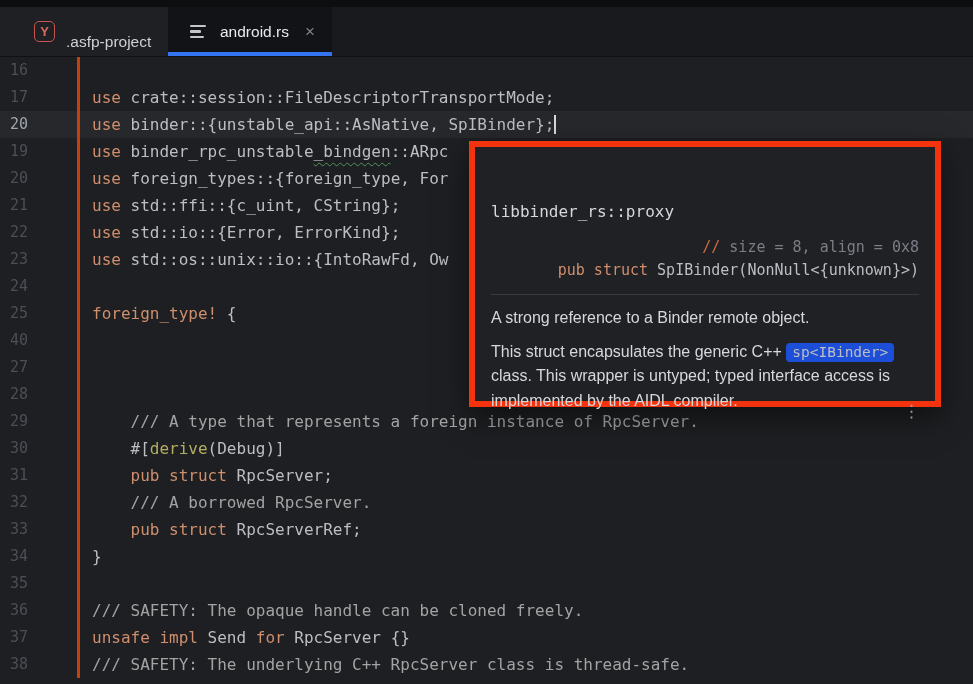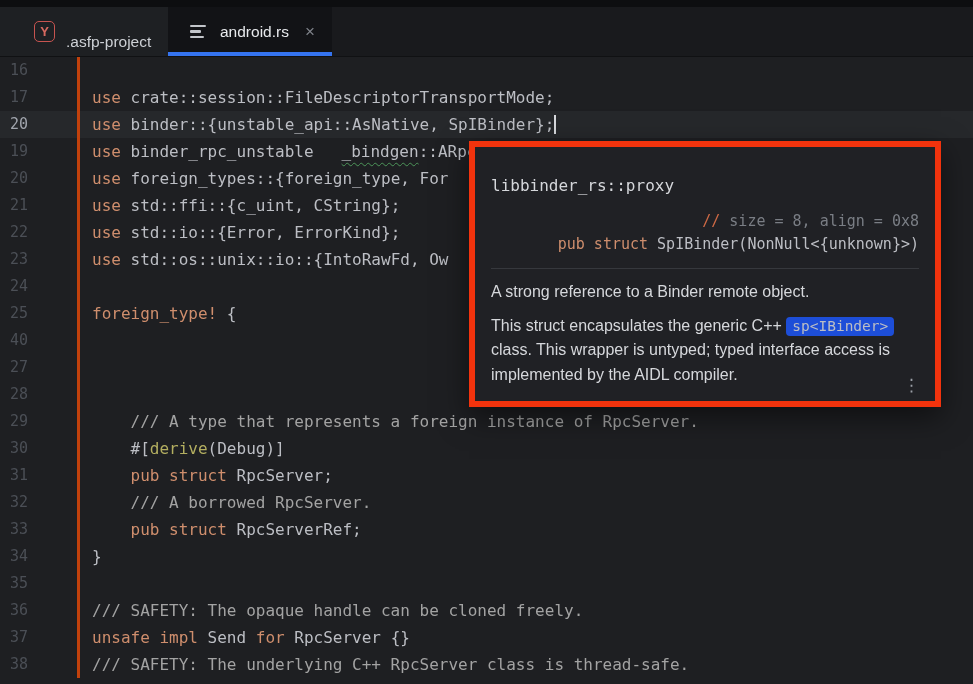"_bindgen" .sq { margin-left: 28px -> none }
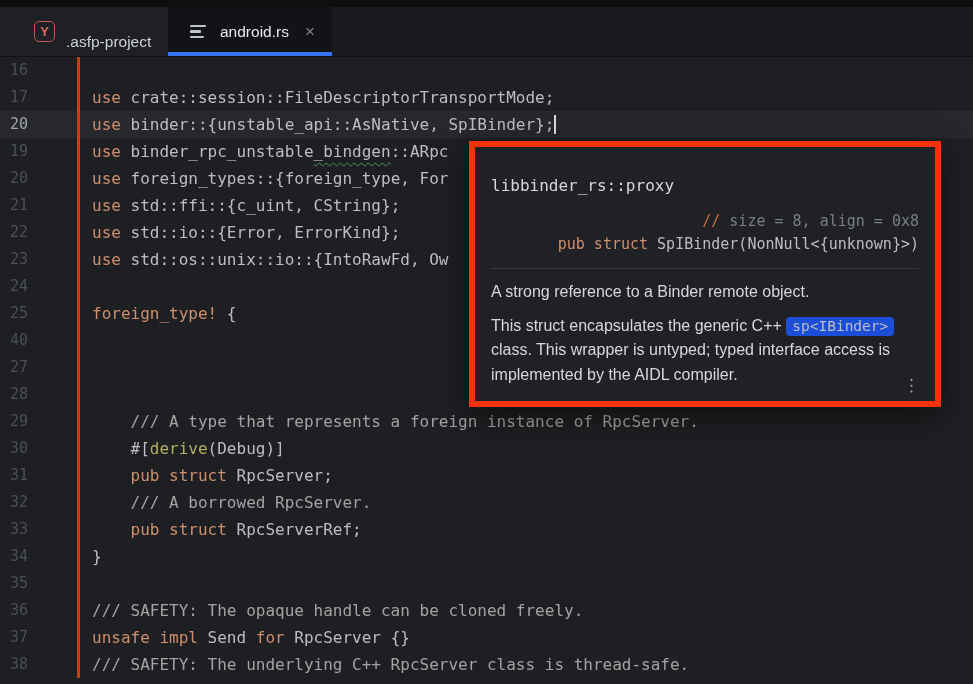"libbinder_rs::proxy" .popup-inner { margin-top: none -> 26px }
